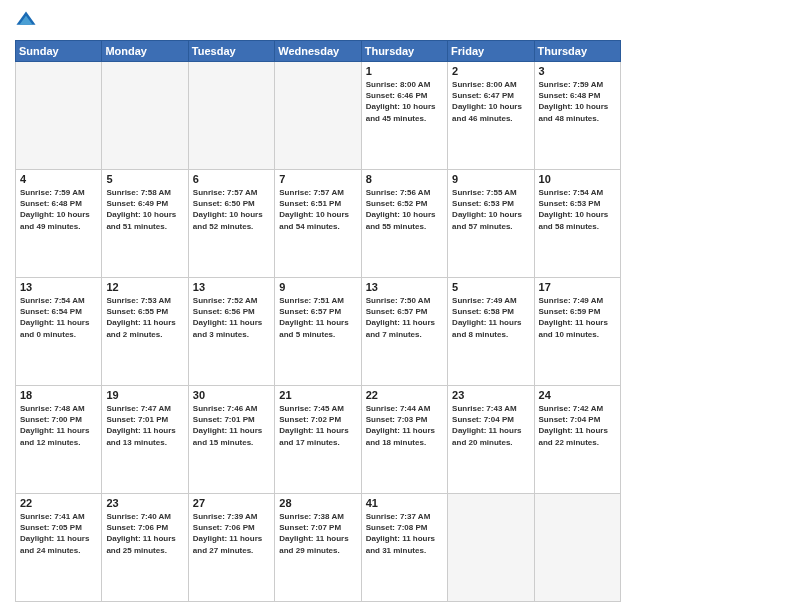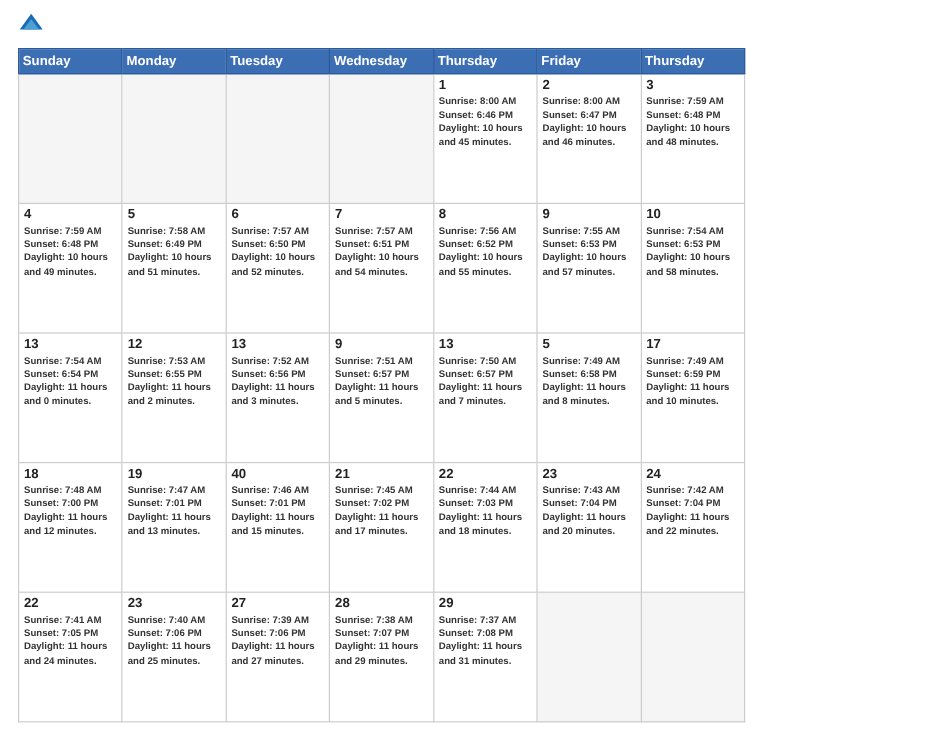"40" div.day-number { text: 40 -> 30 }
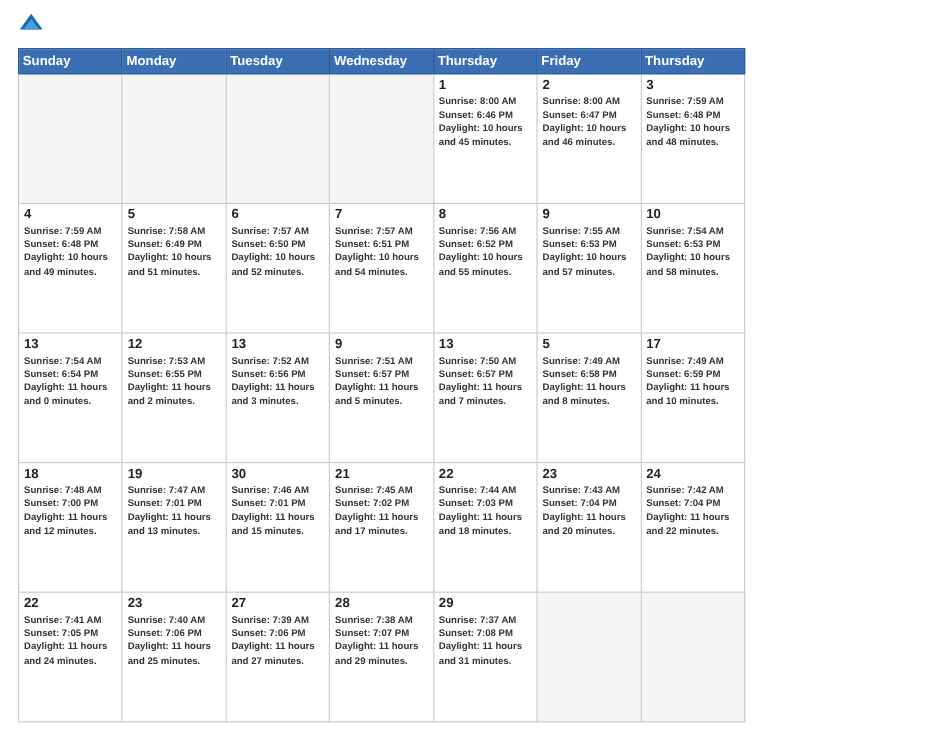"29" div.day-number { text: 29 -> 41 }
